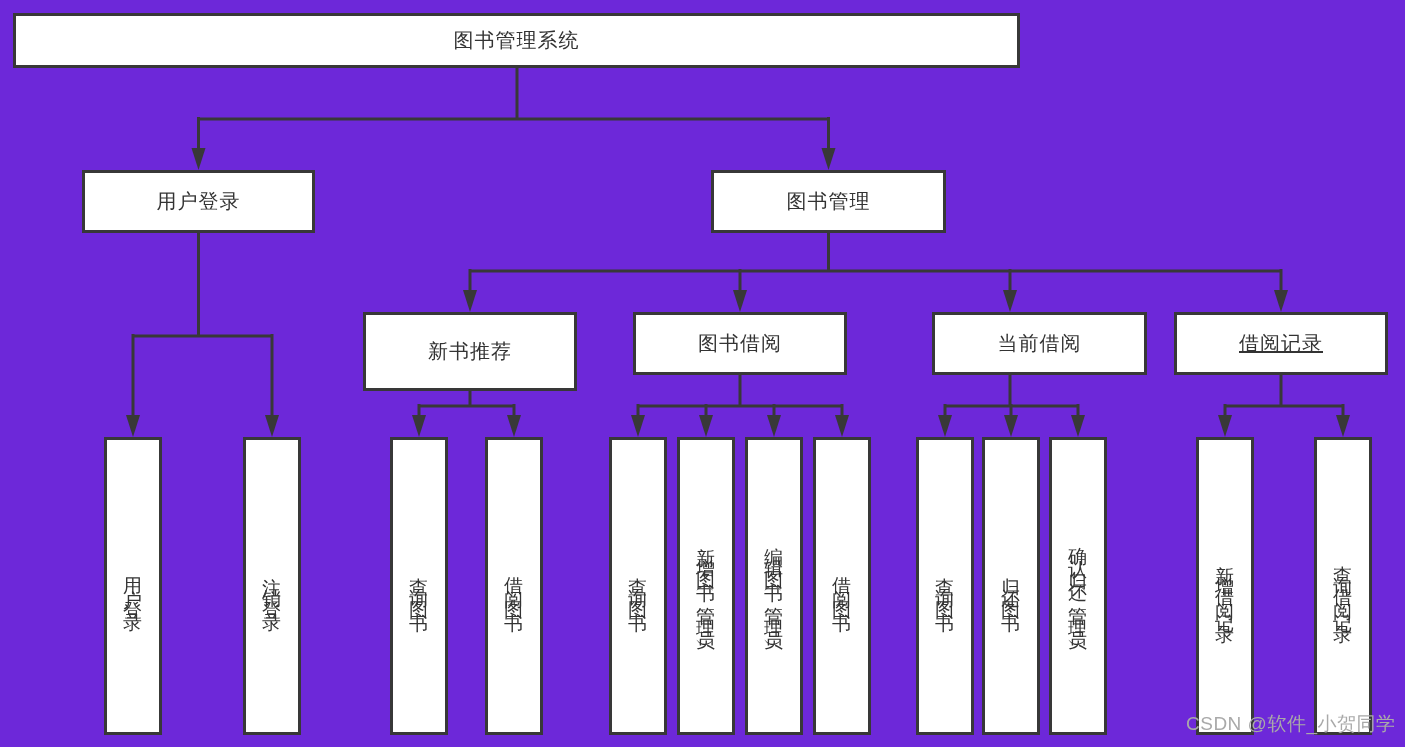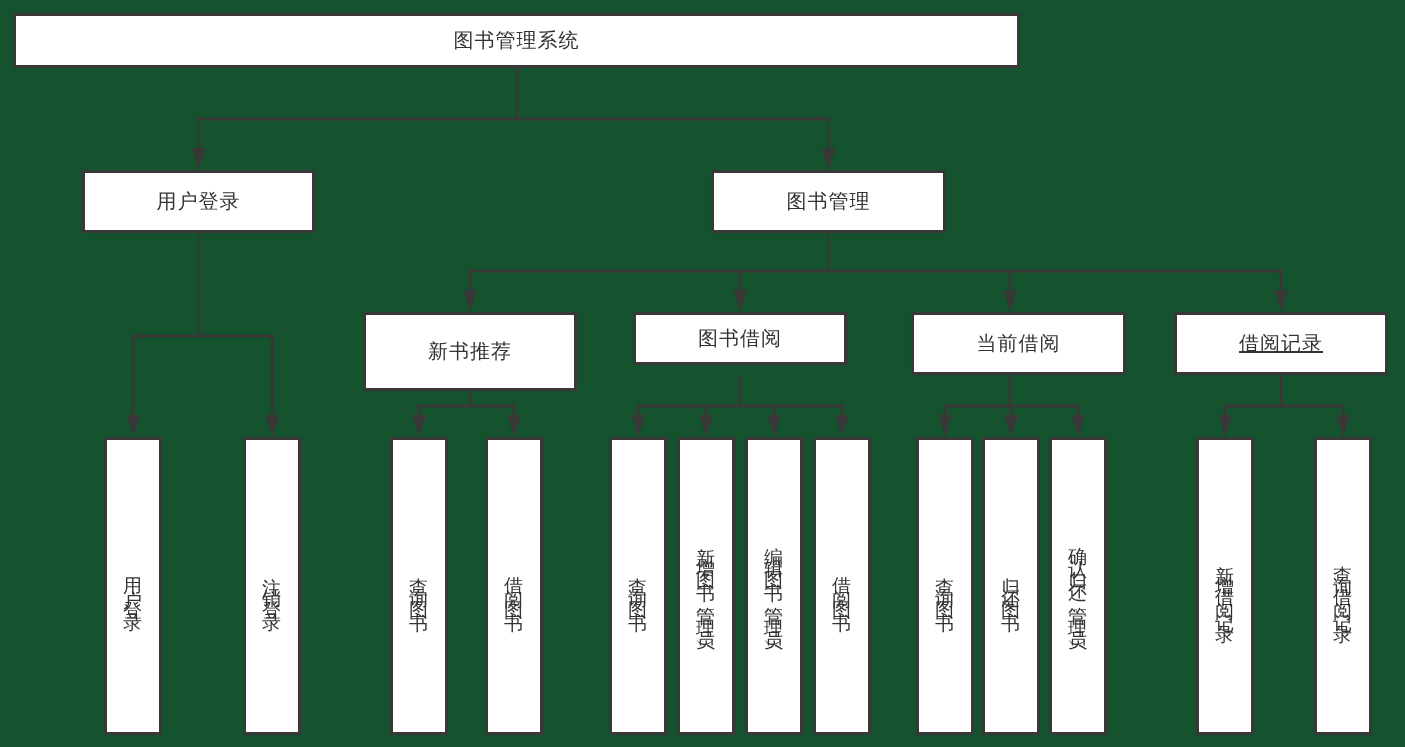"图书管理系统" #canvas { background: #14532d -> #6d28d9 }
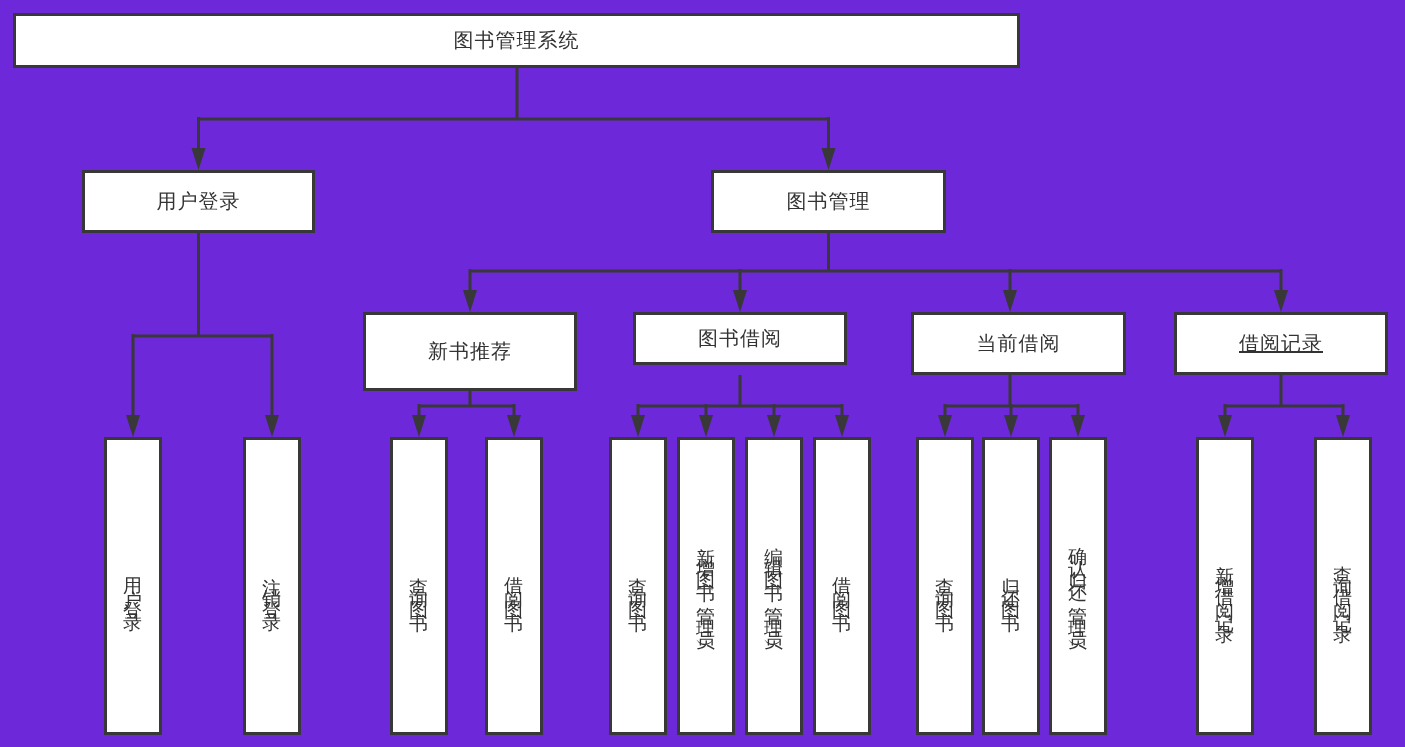"图书借阅" div.node { height: 53px -> 63px }
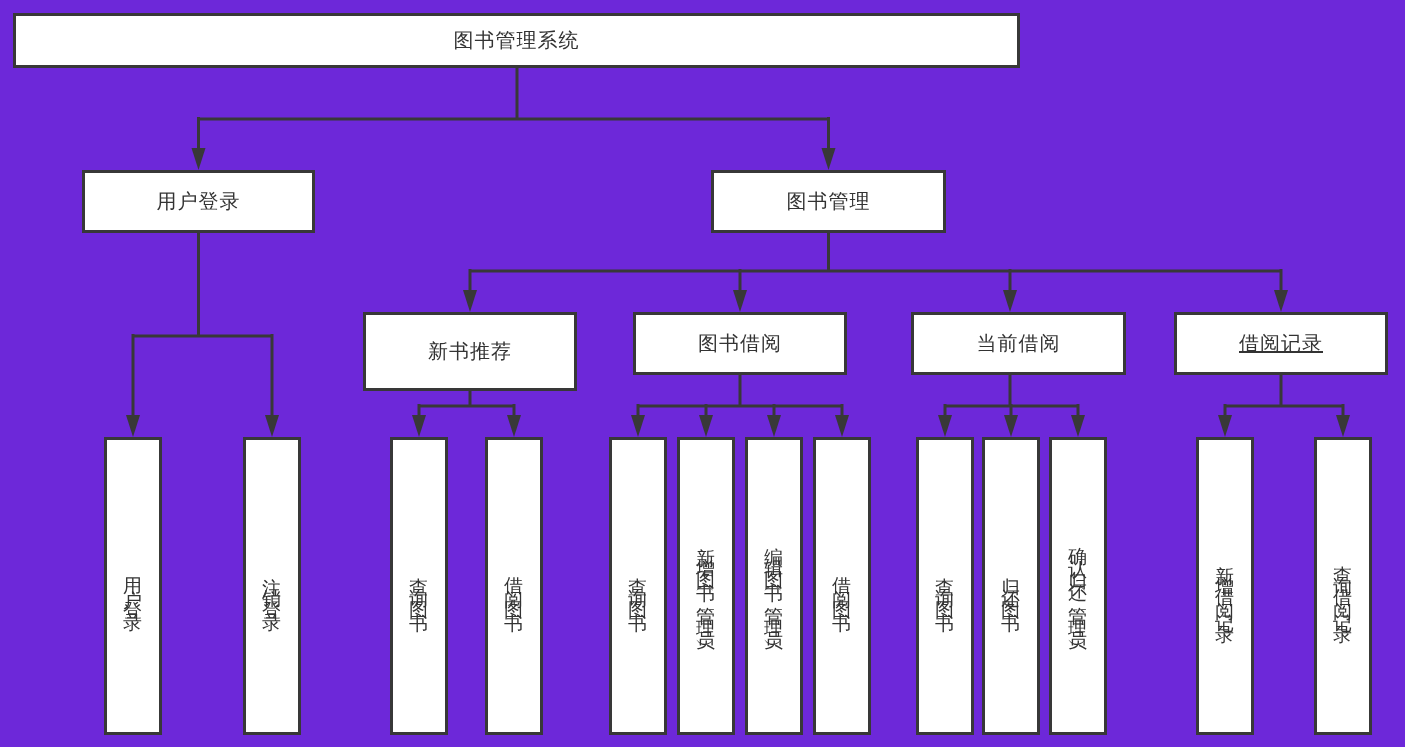"当前借阅" div.node { left: 911px -> 932px }
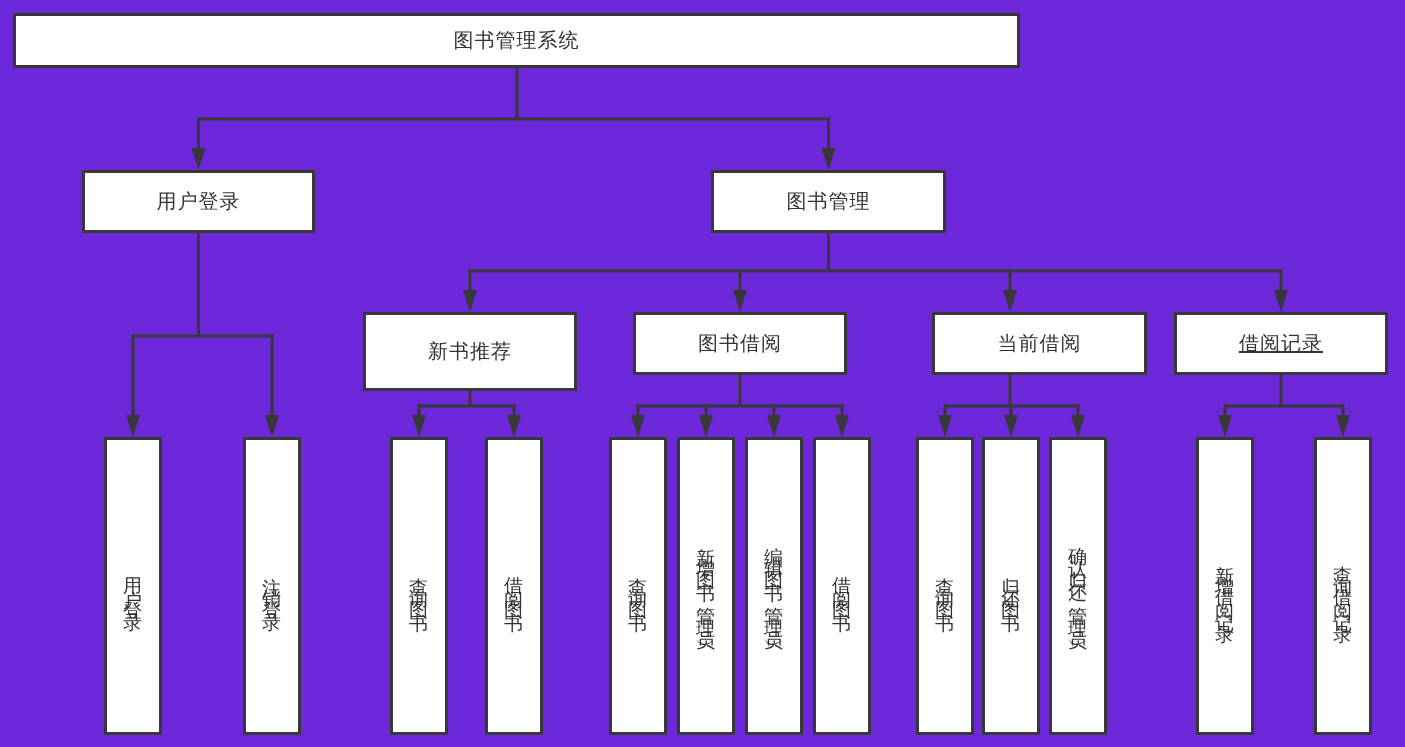"CSDN @软件_小贺同学" div { html: none -> <div>CSDN @软件_小贺同学</div> }
